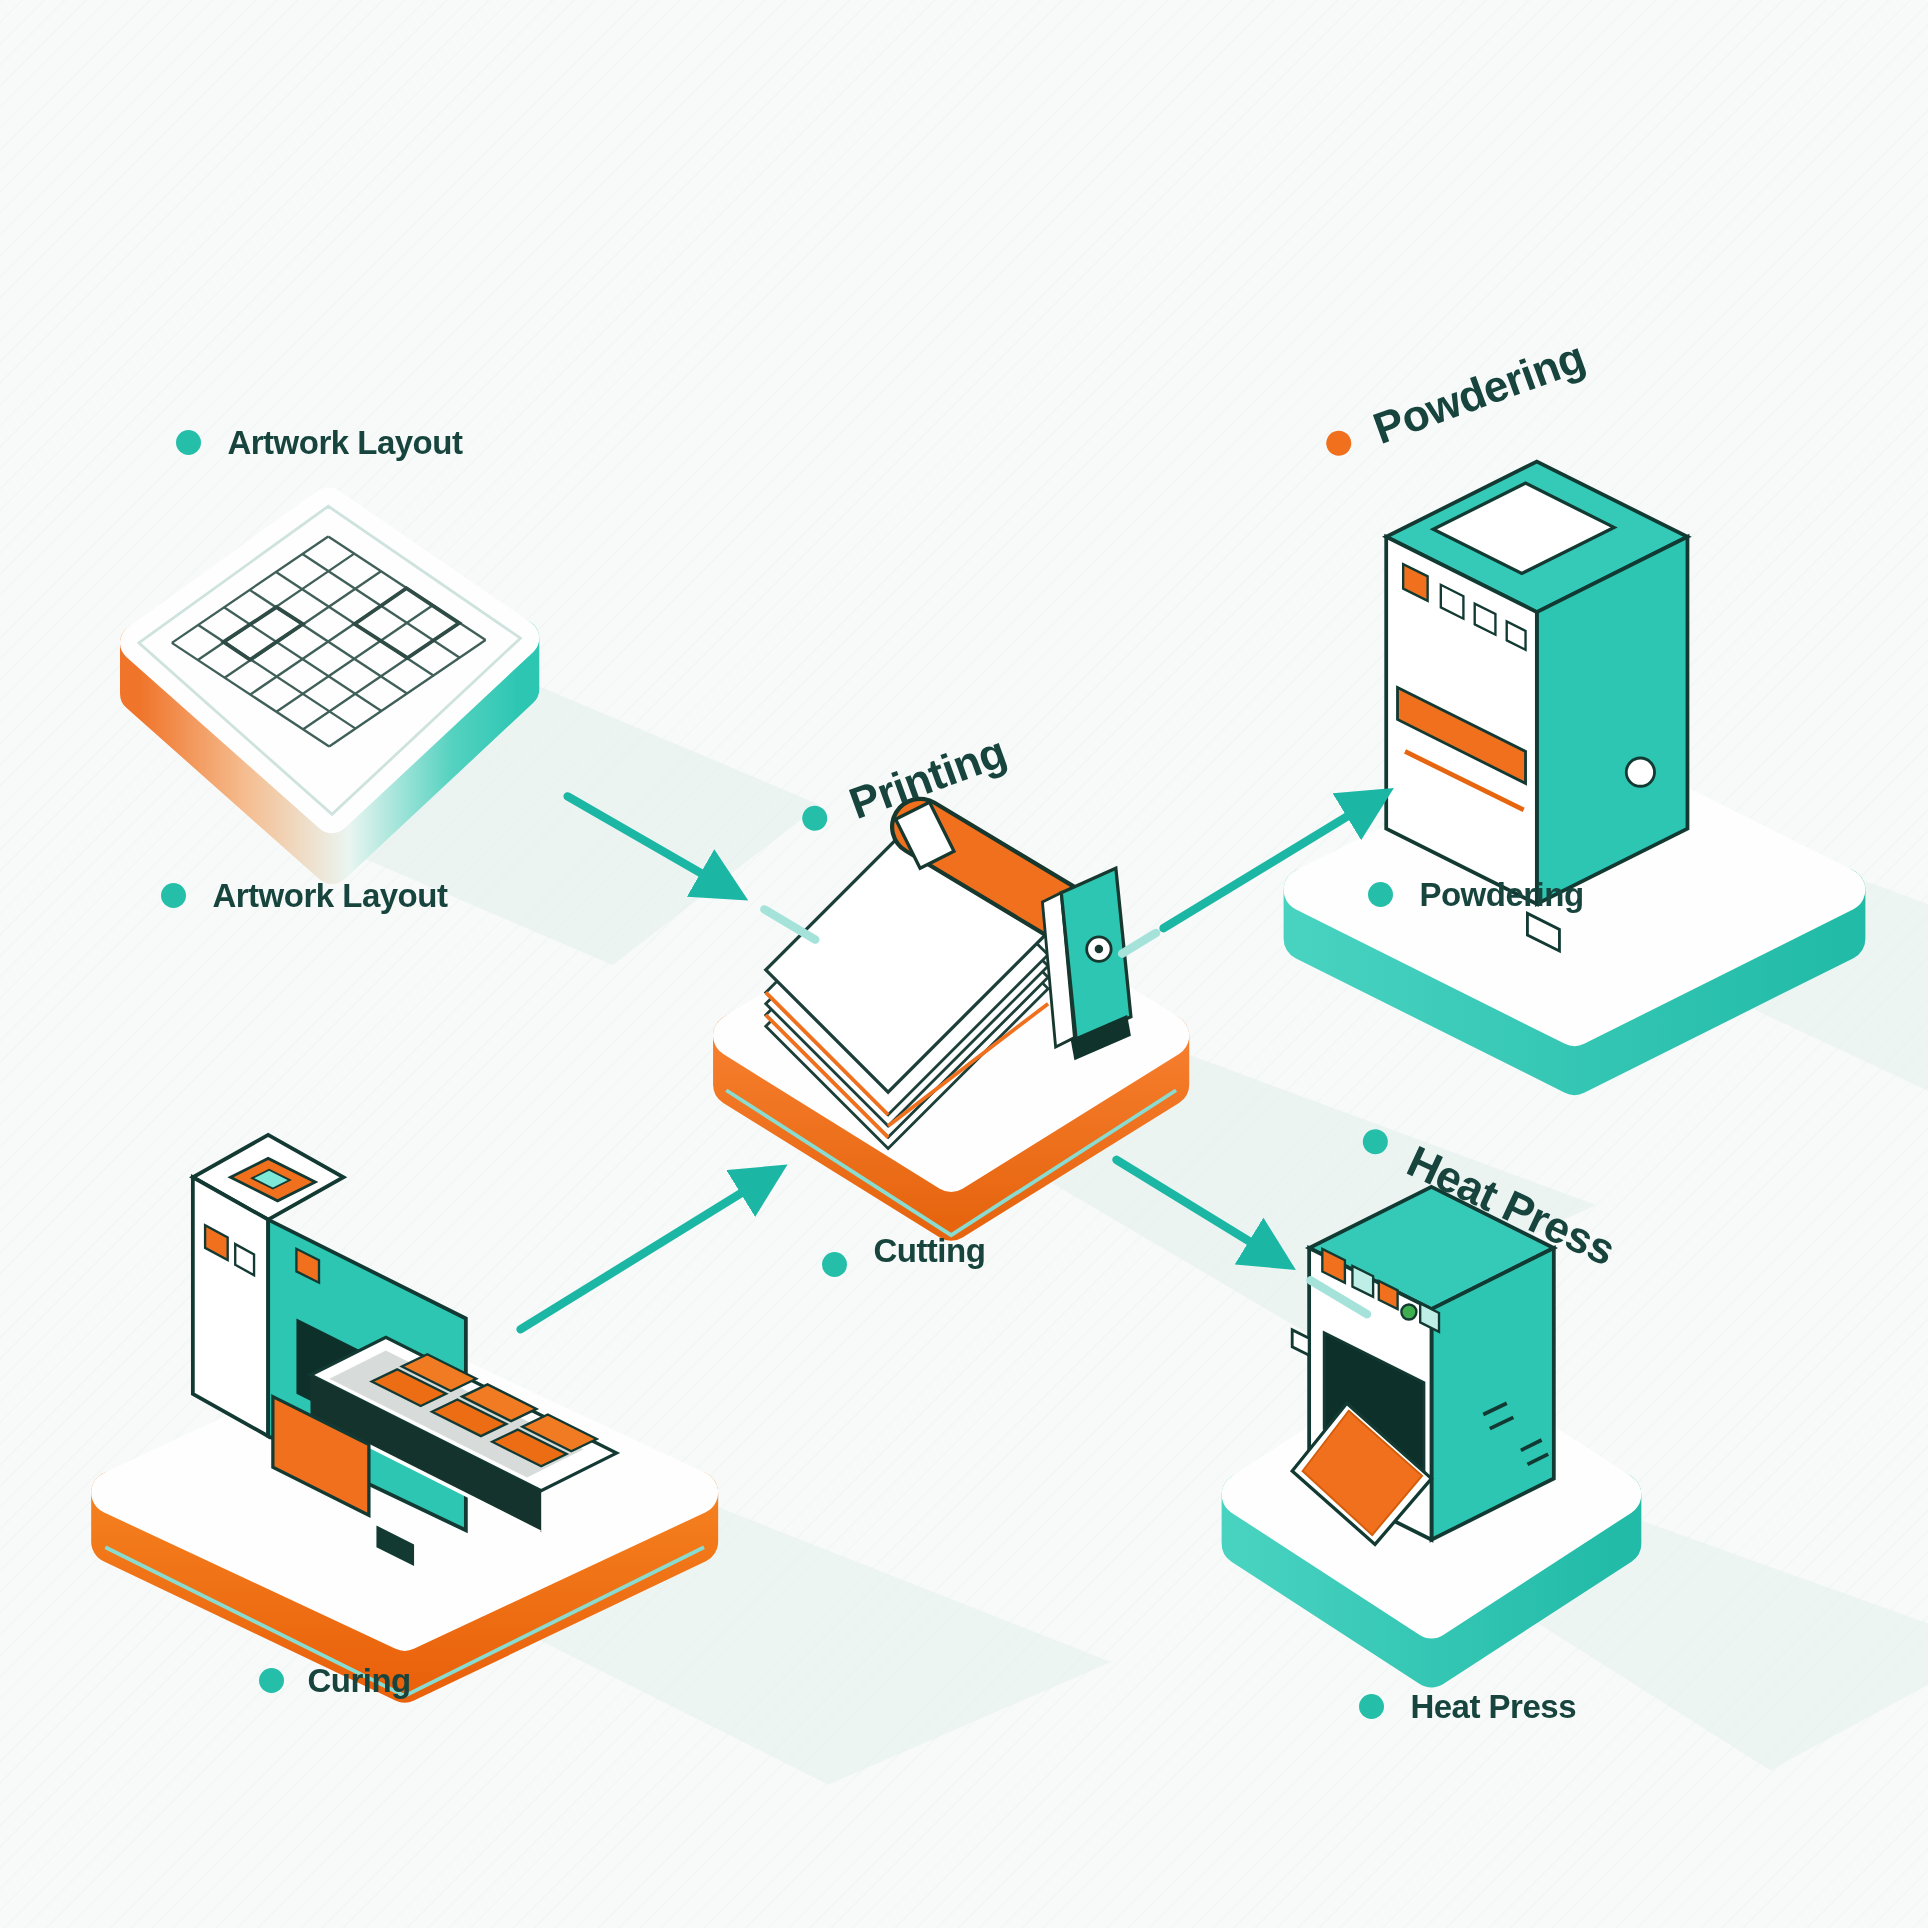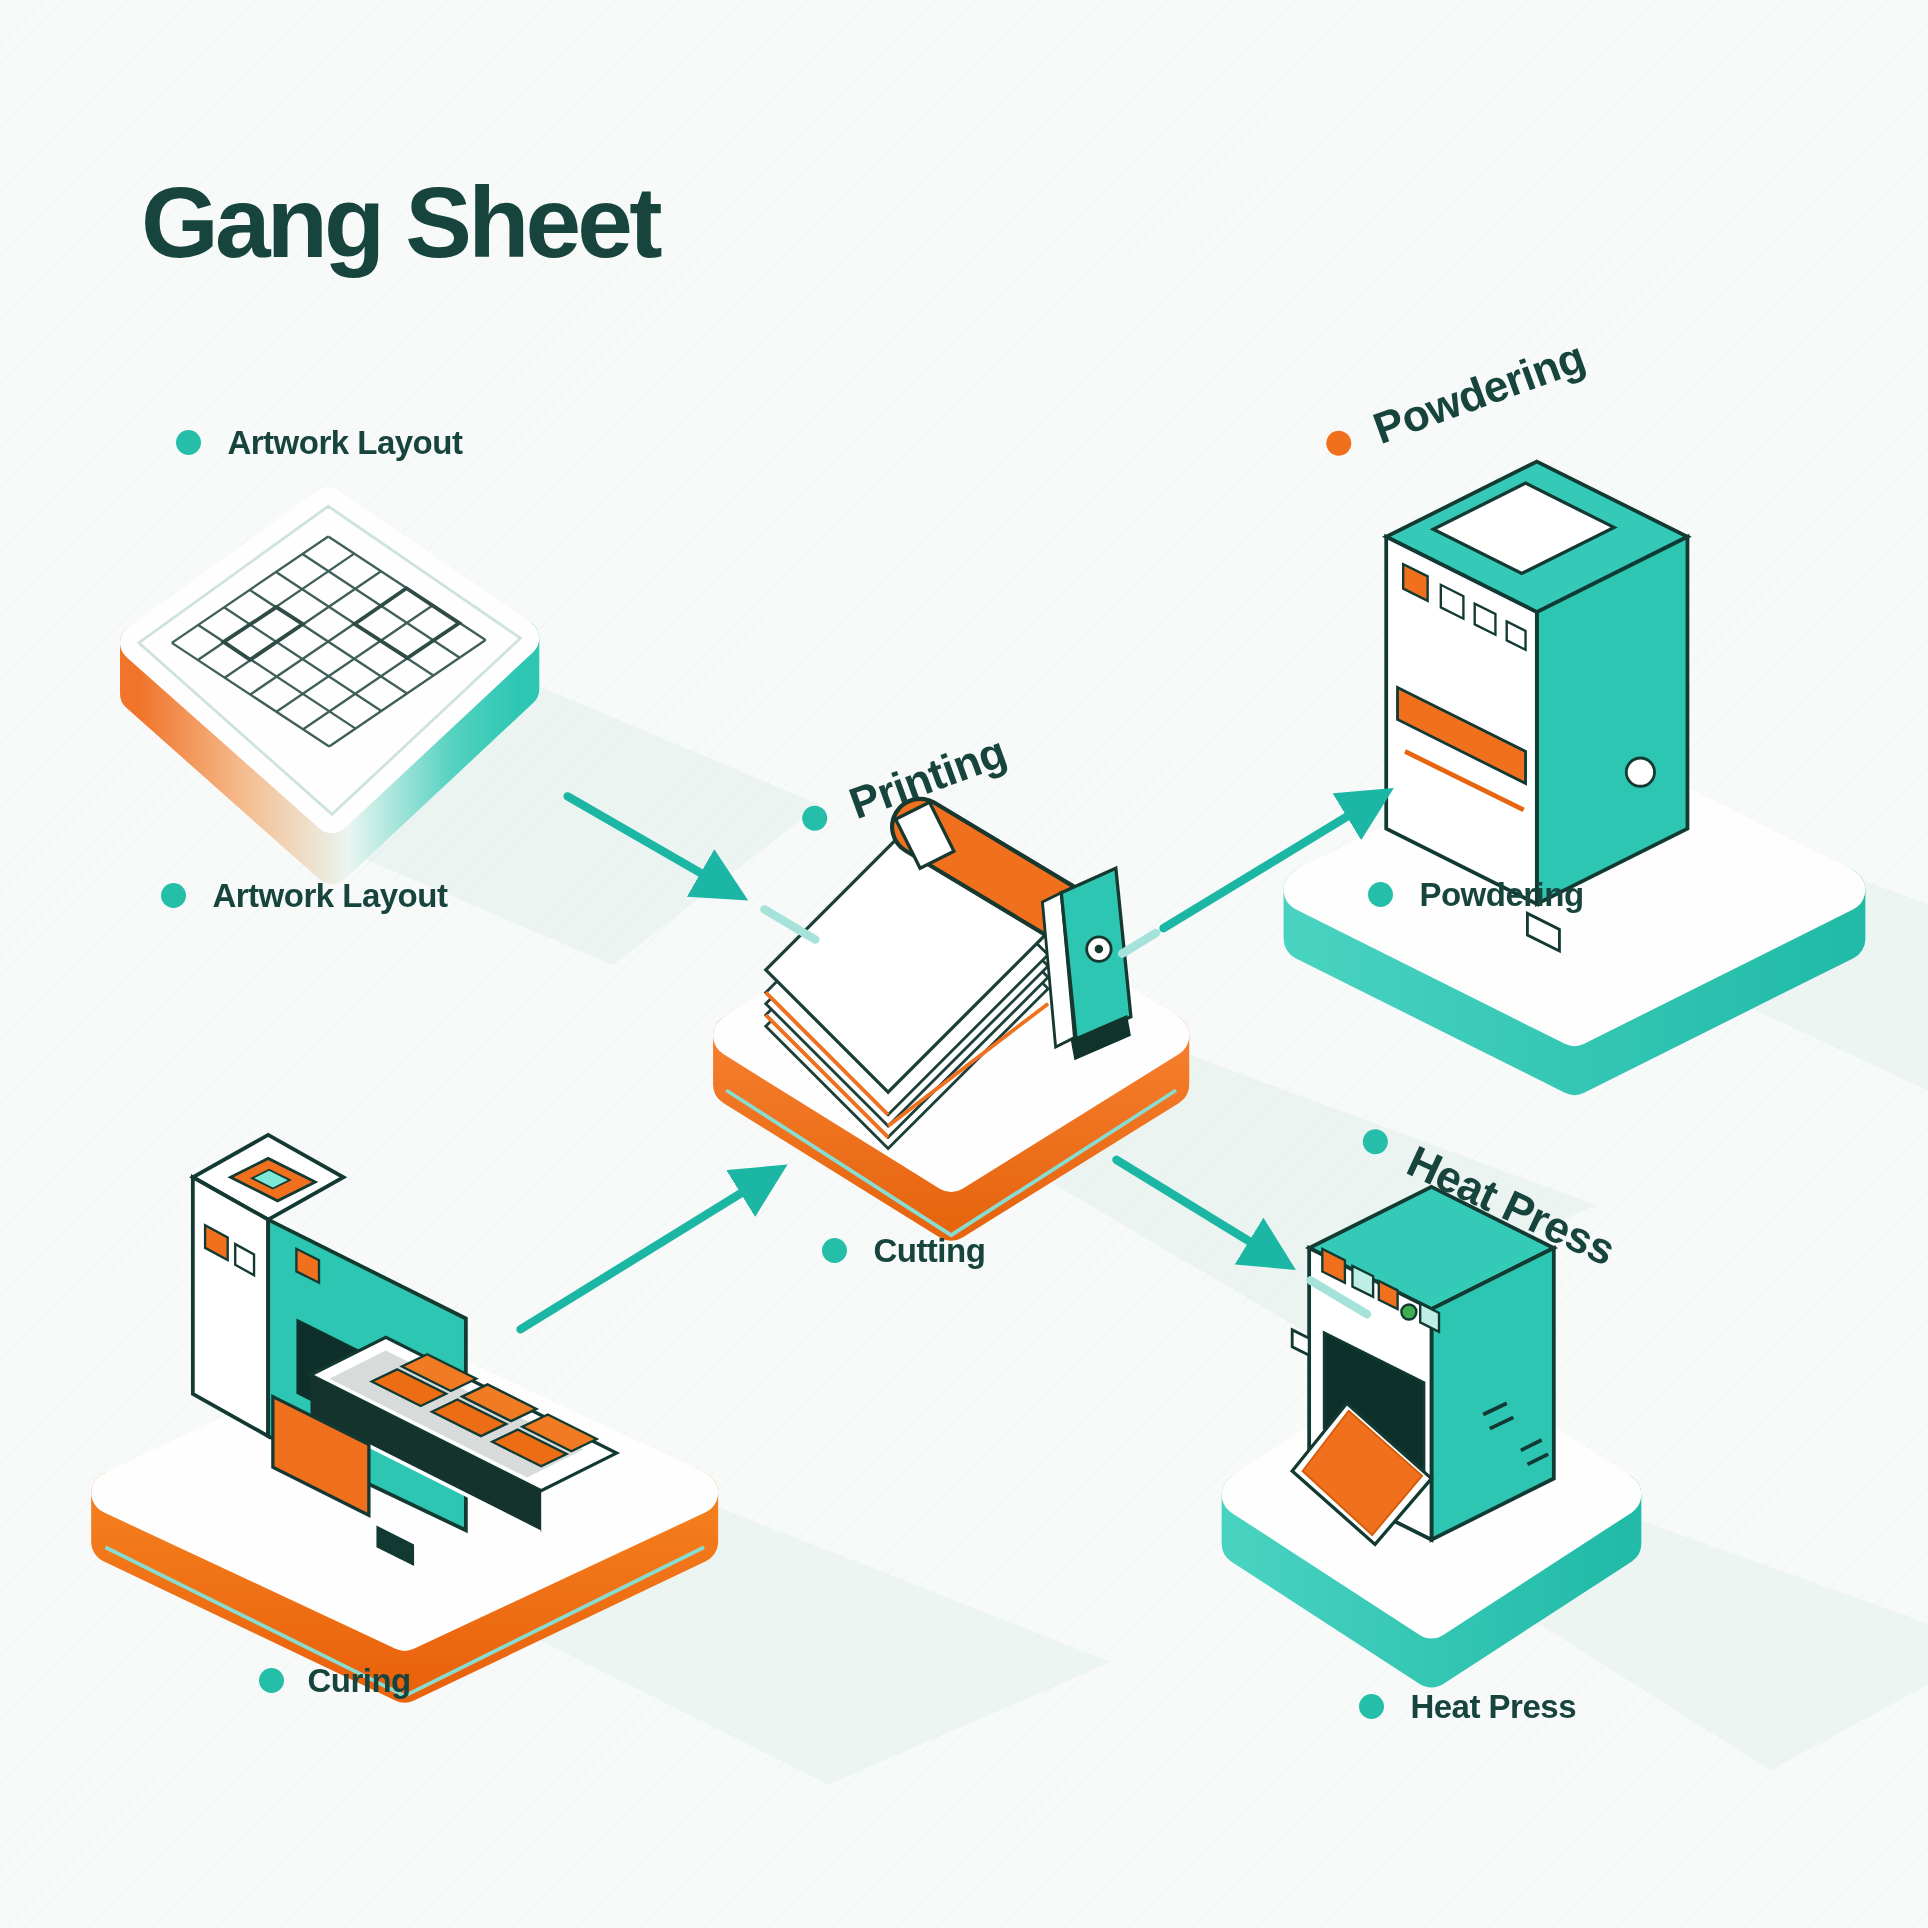"Gang Sheet" h1.title { html: <h1>Gang Sheet</h1> -> none }
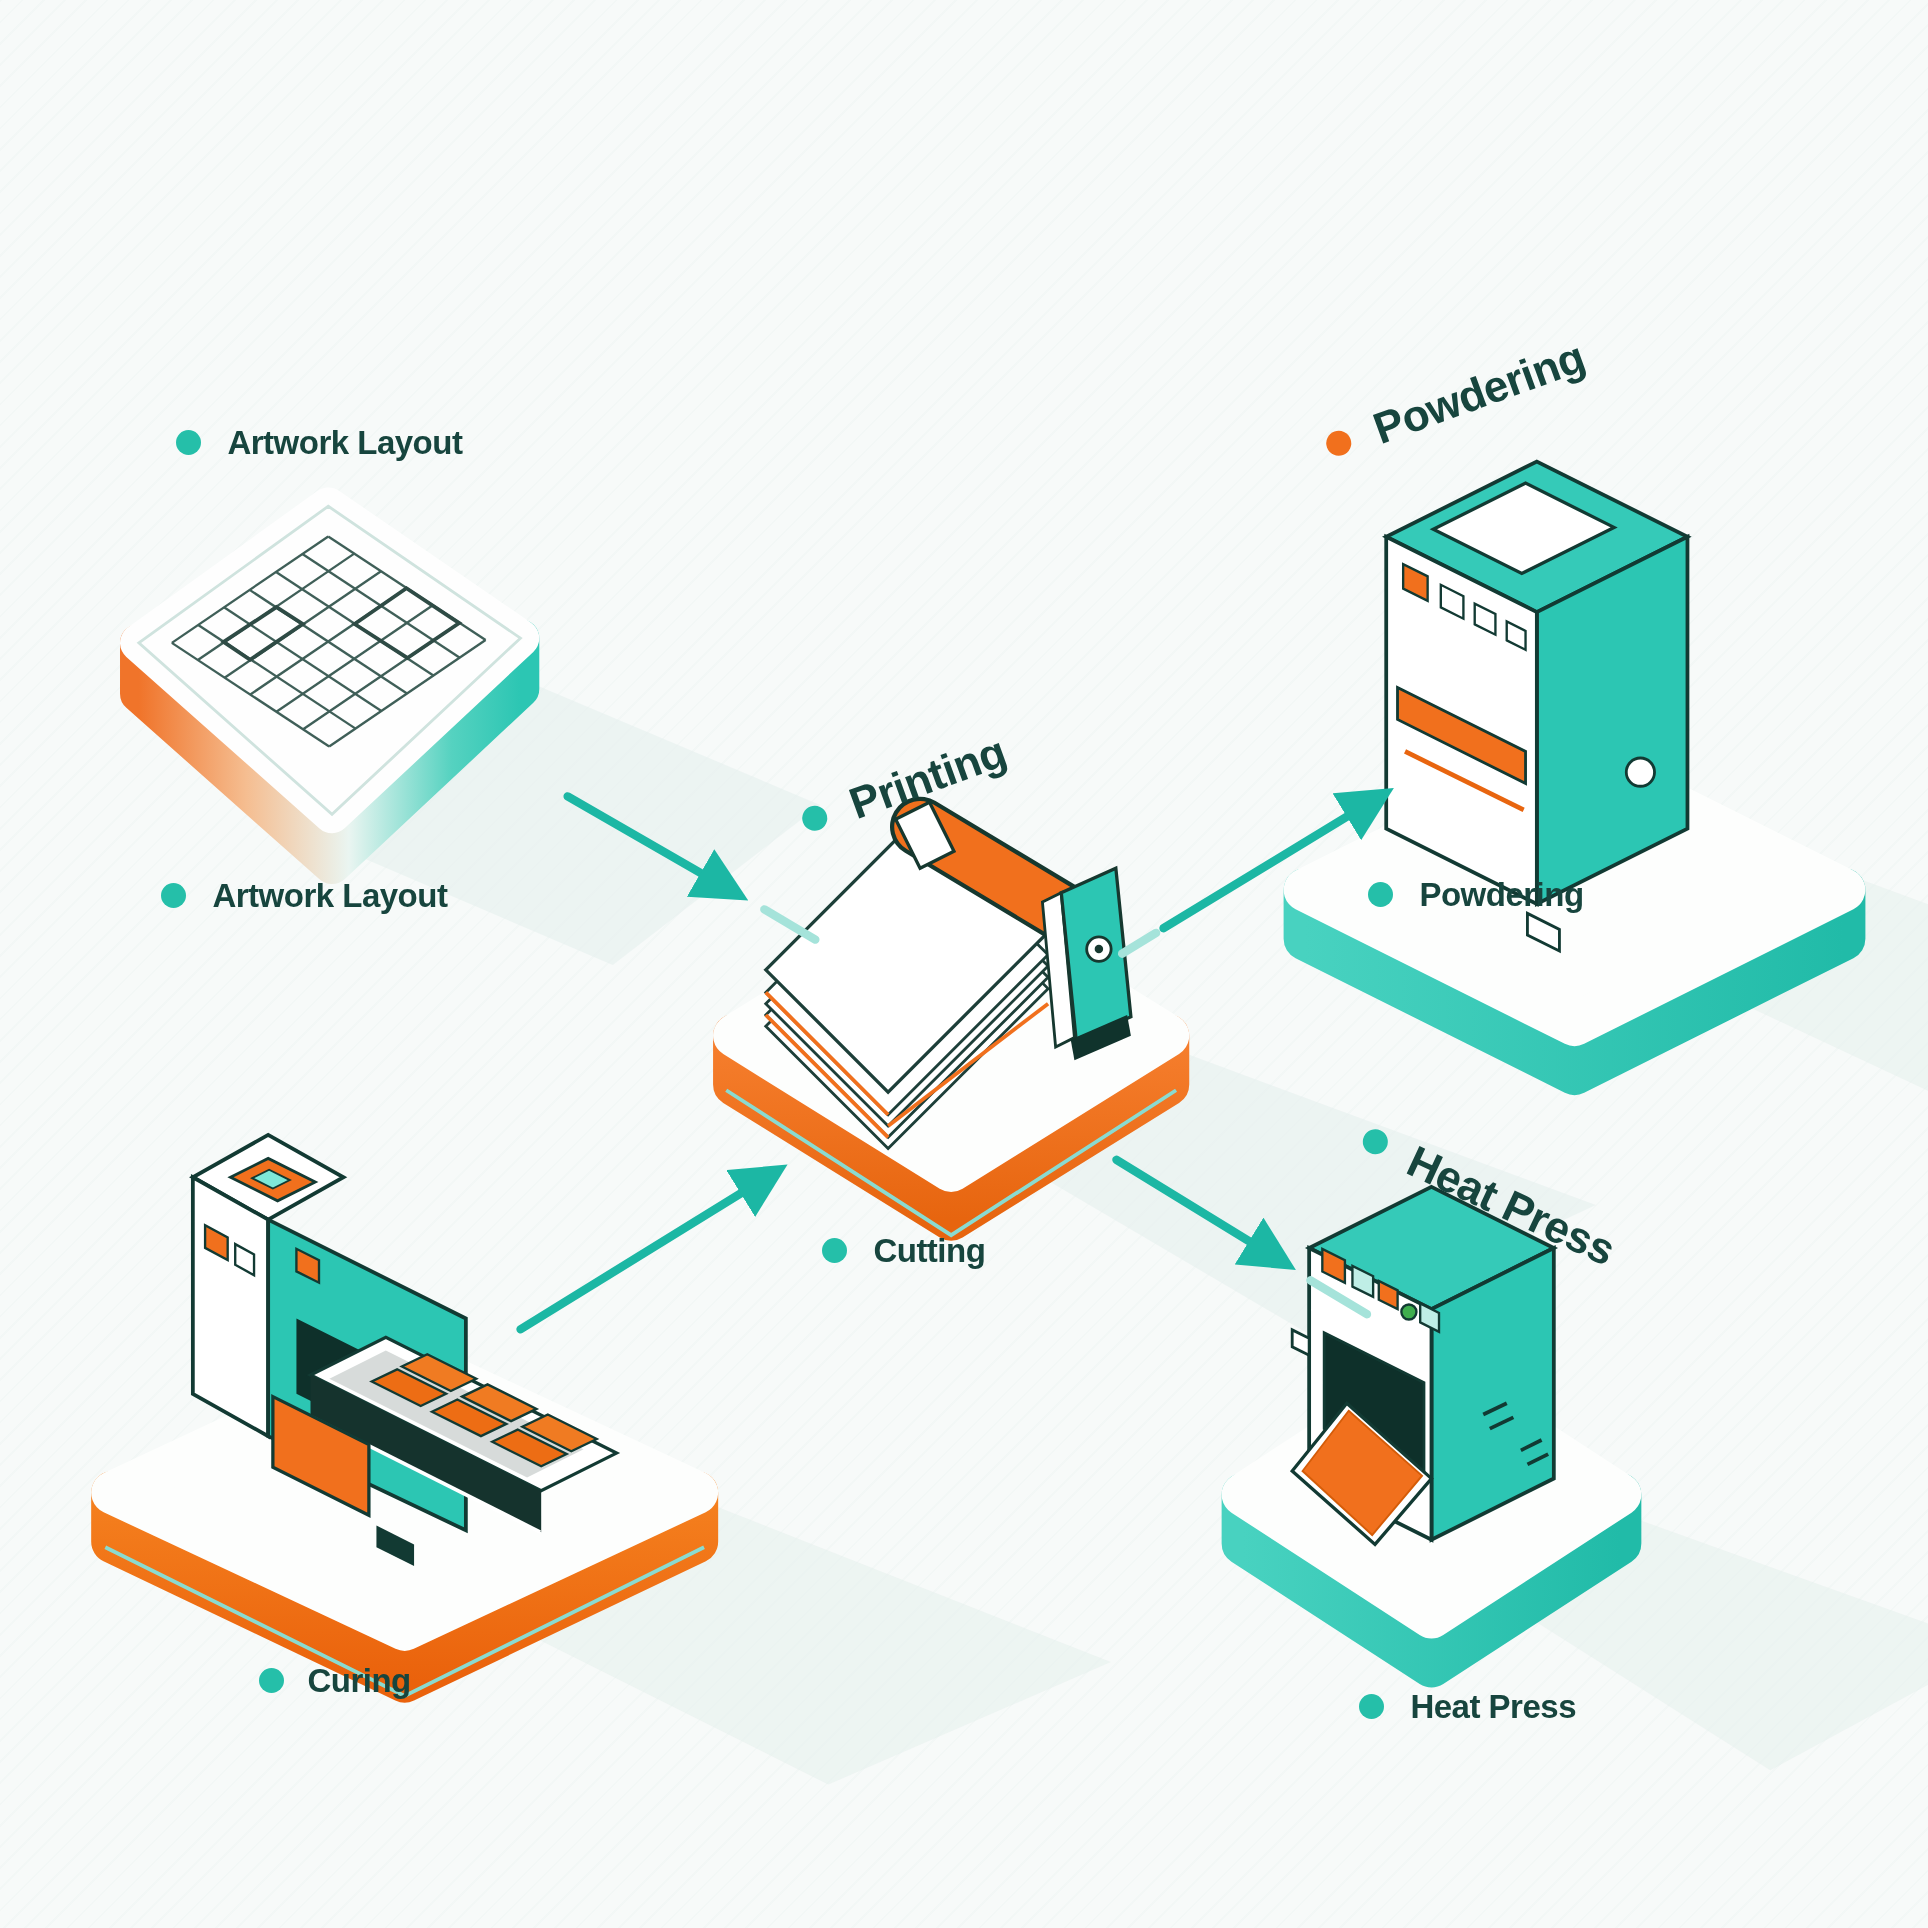"Cutting" div.label { align-items: none -> flex-end }
